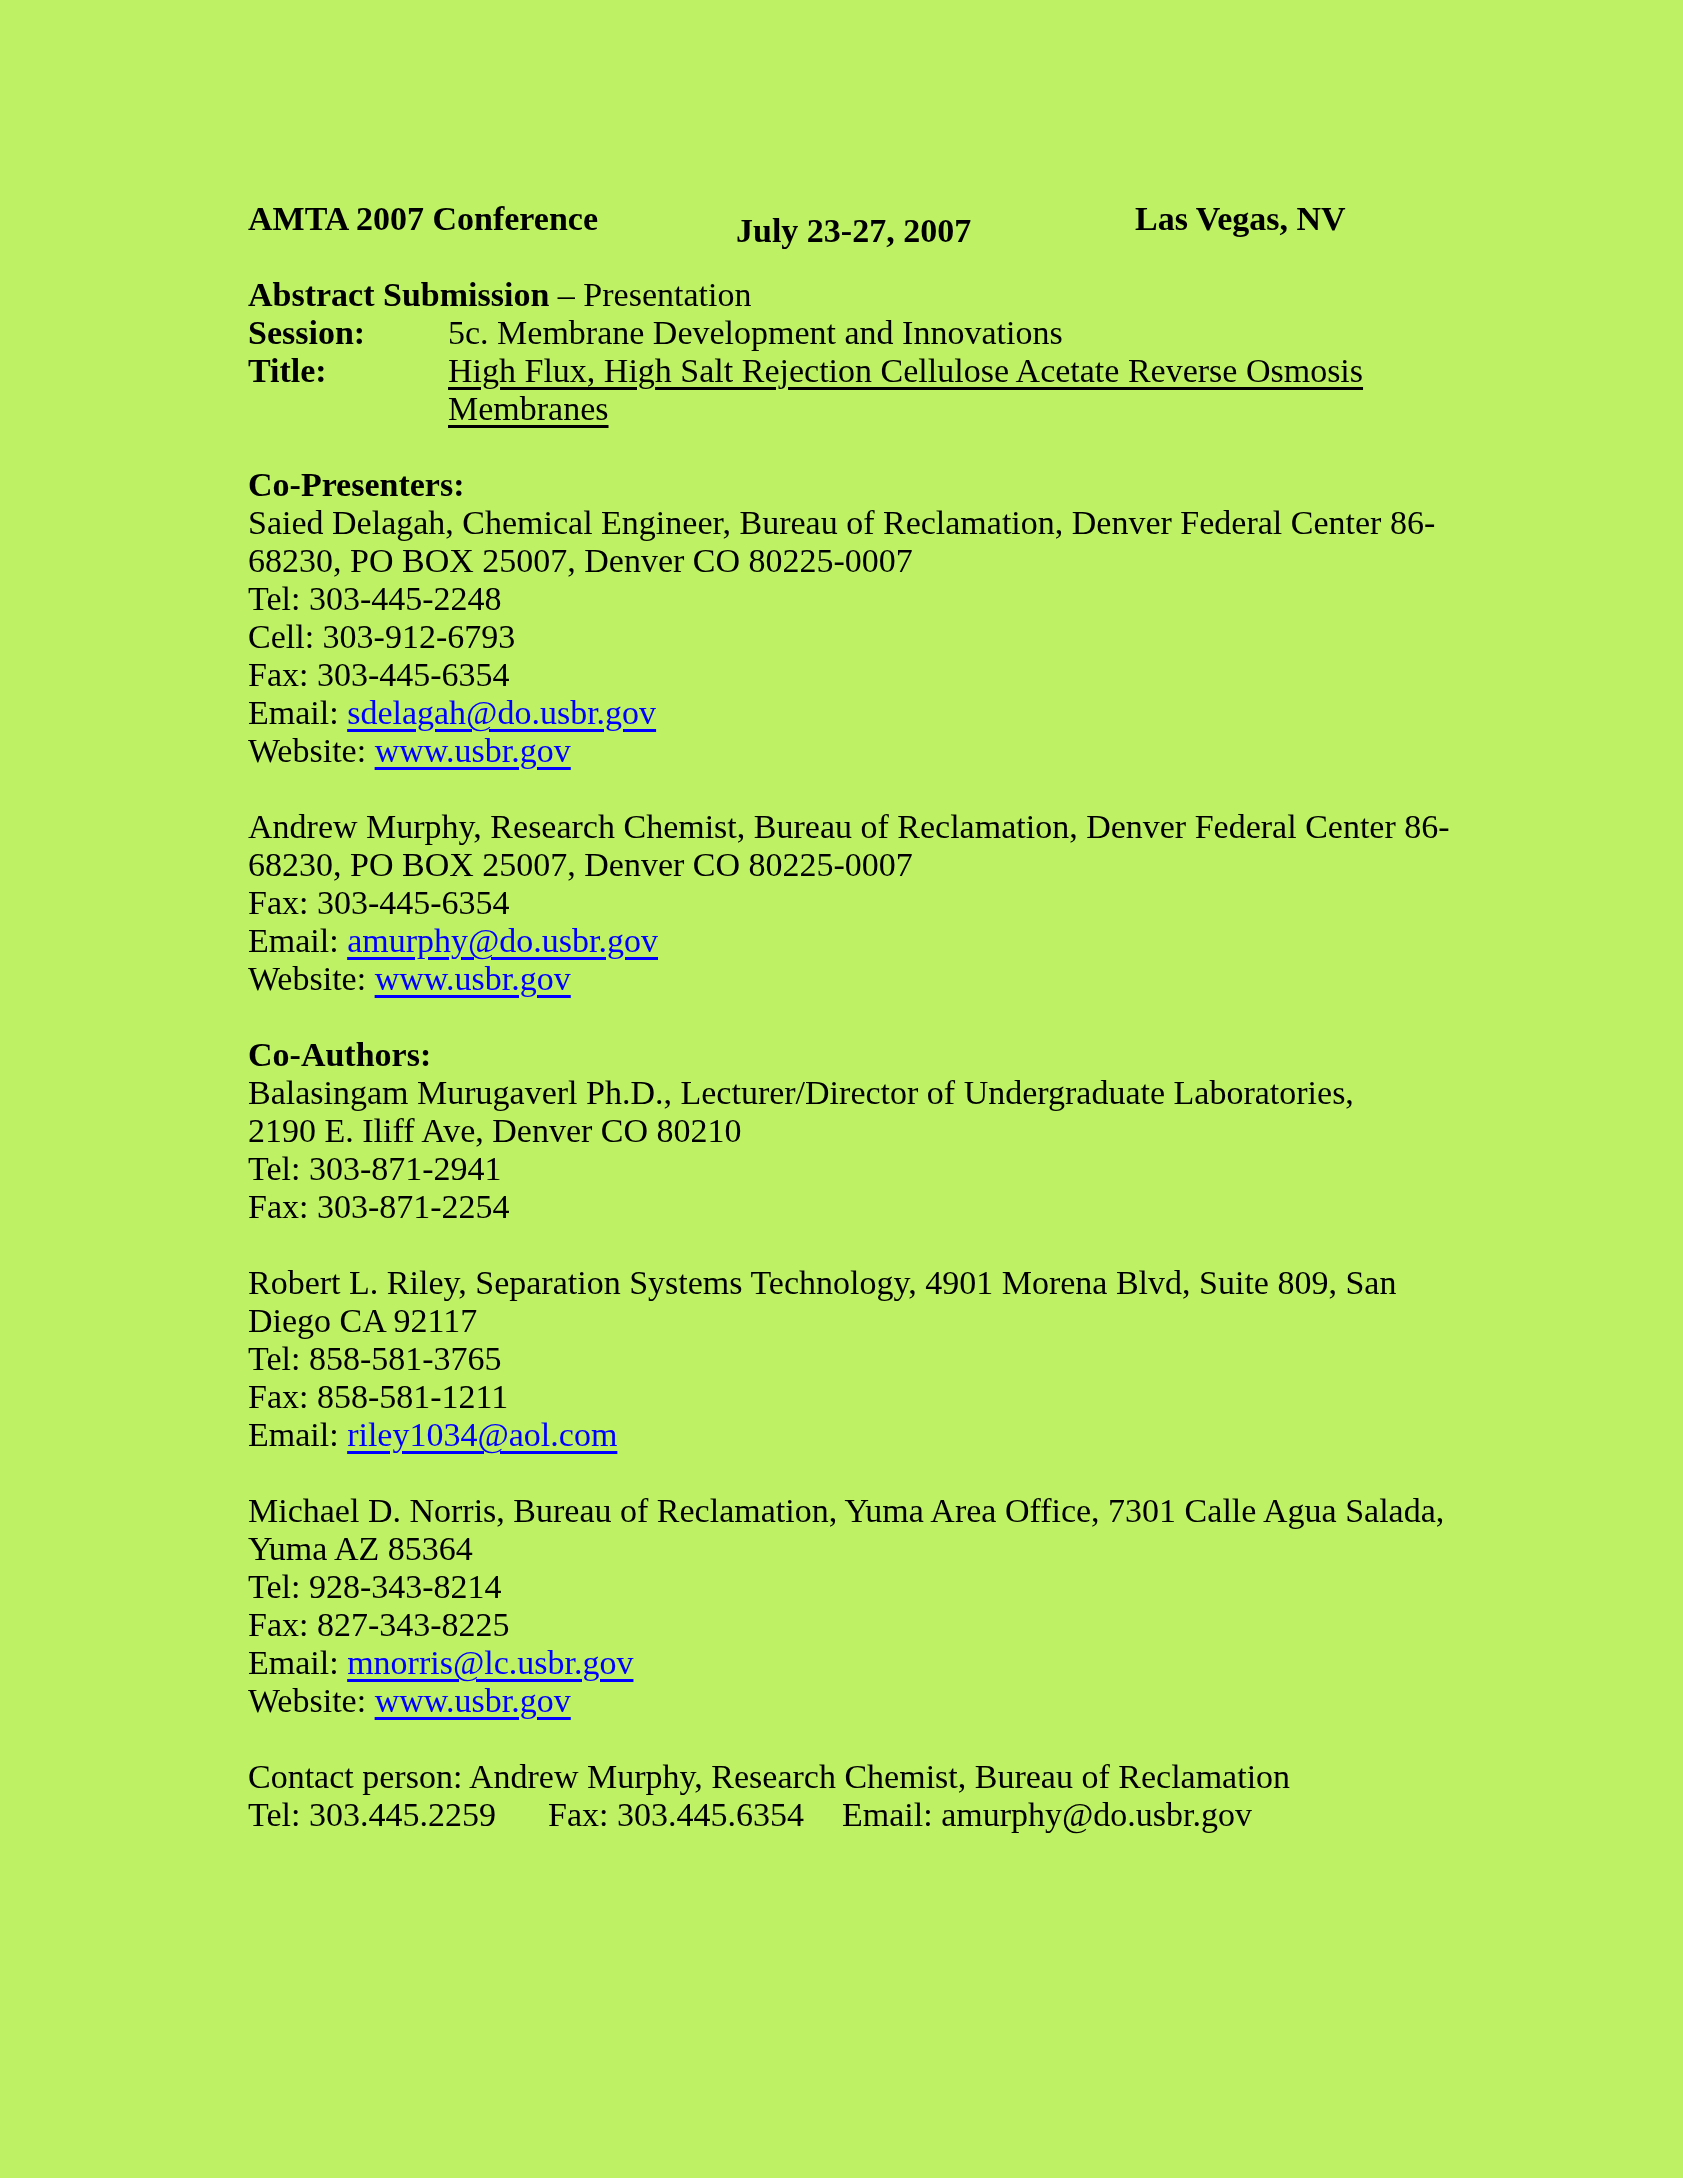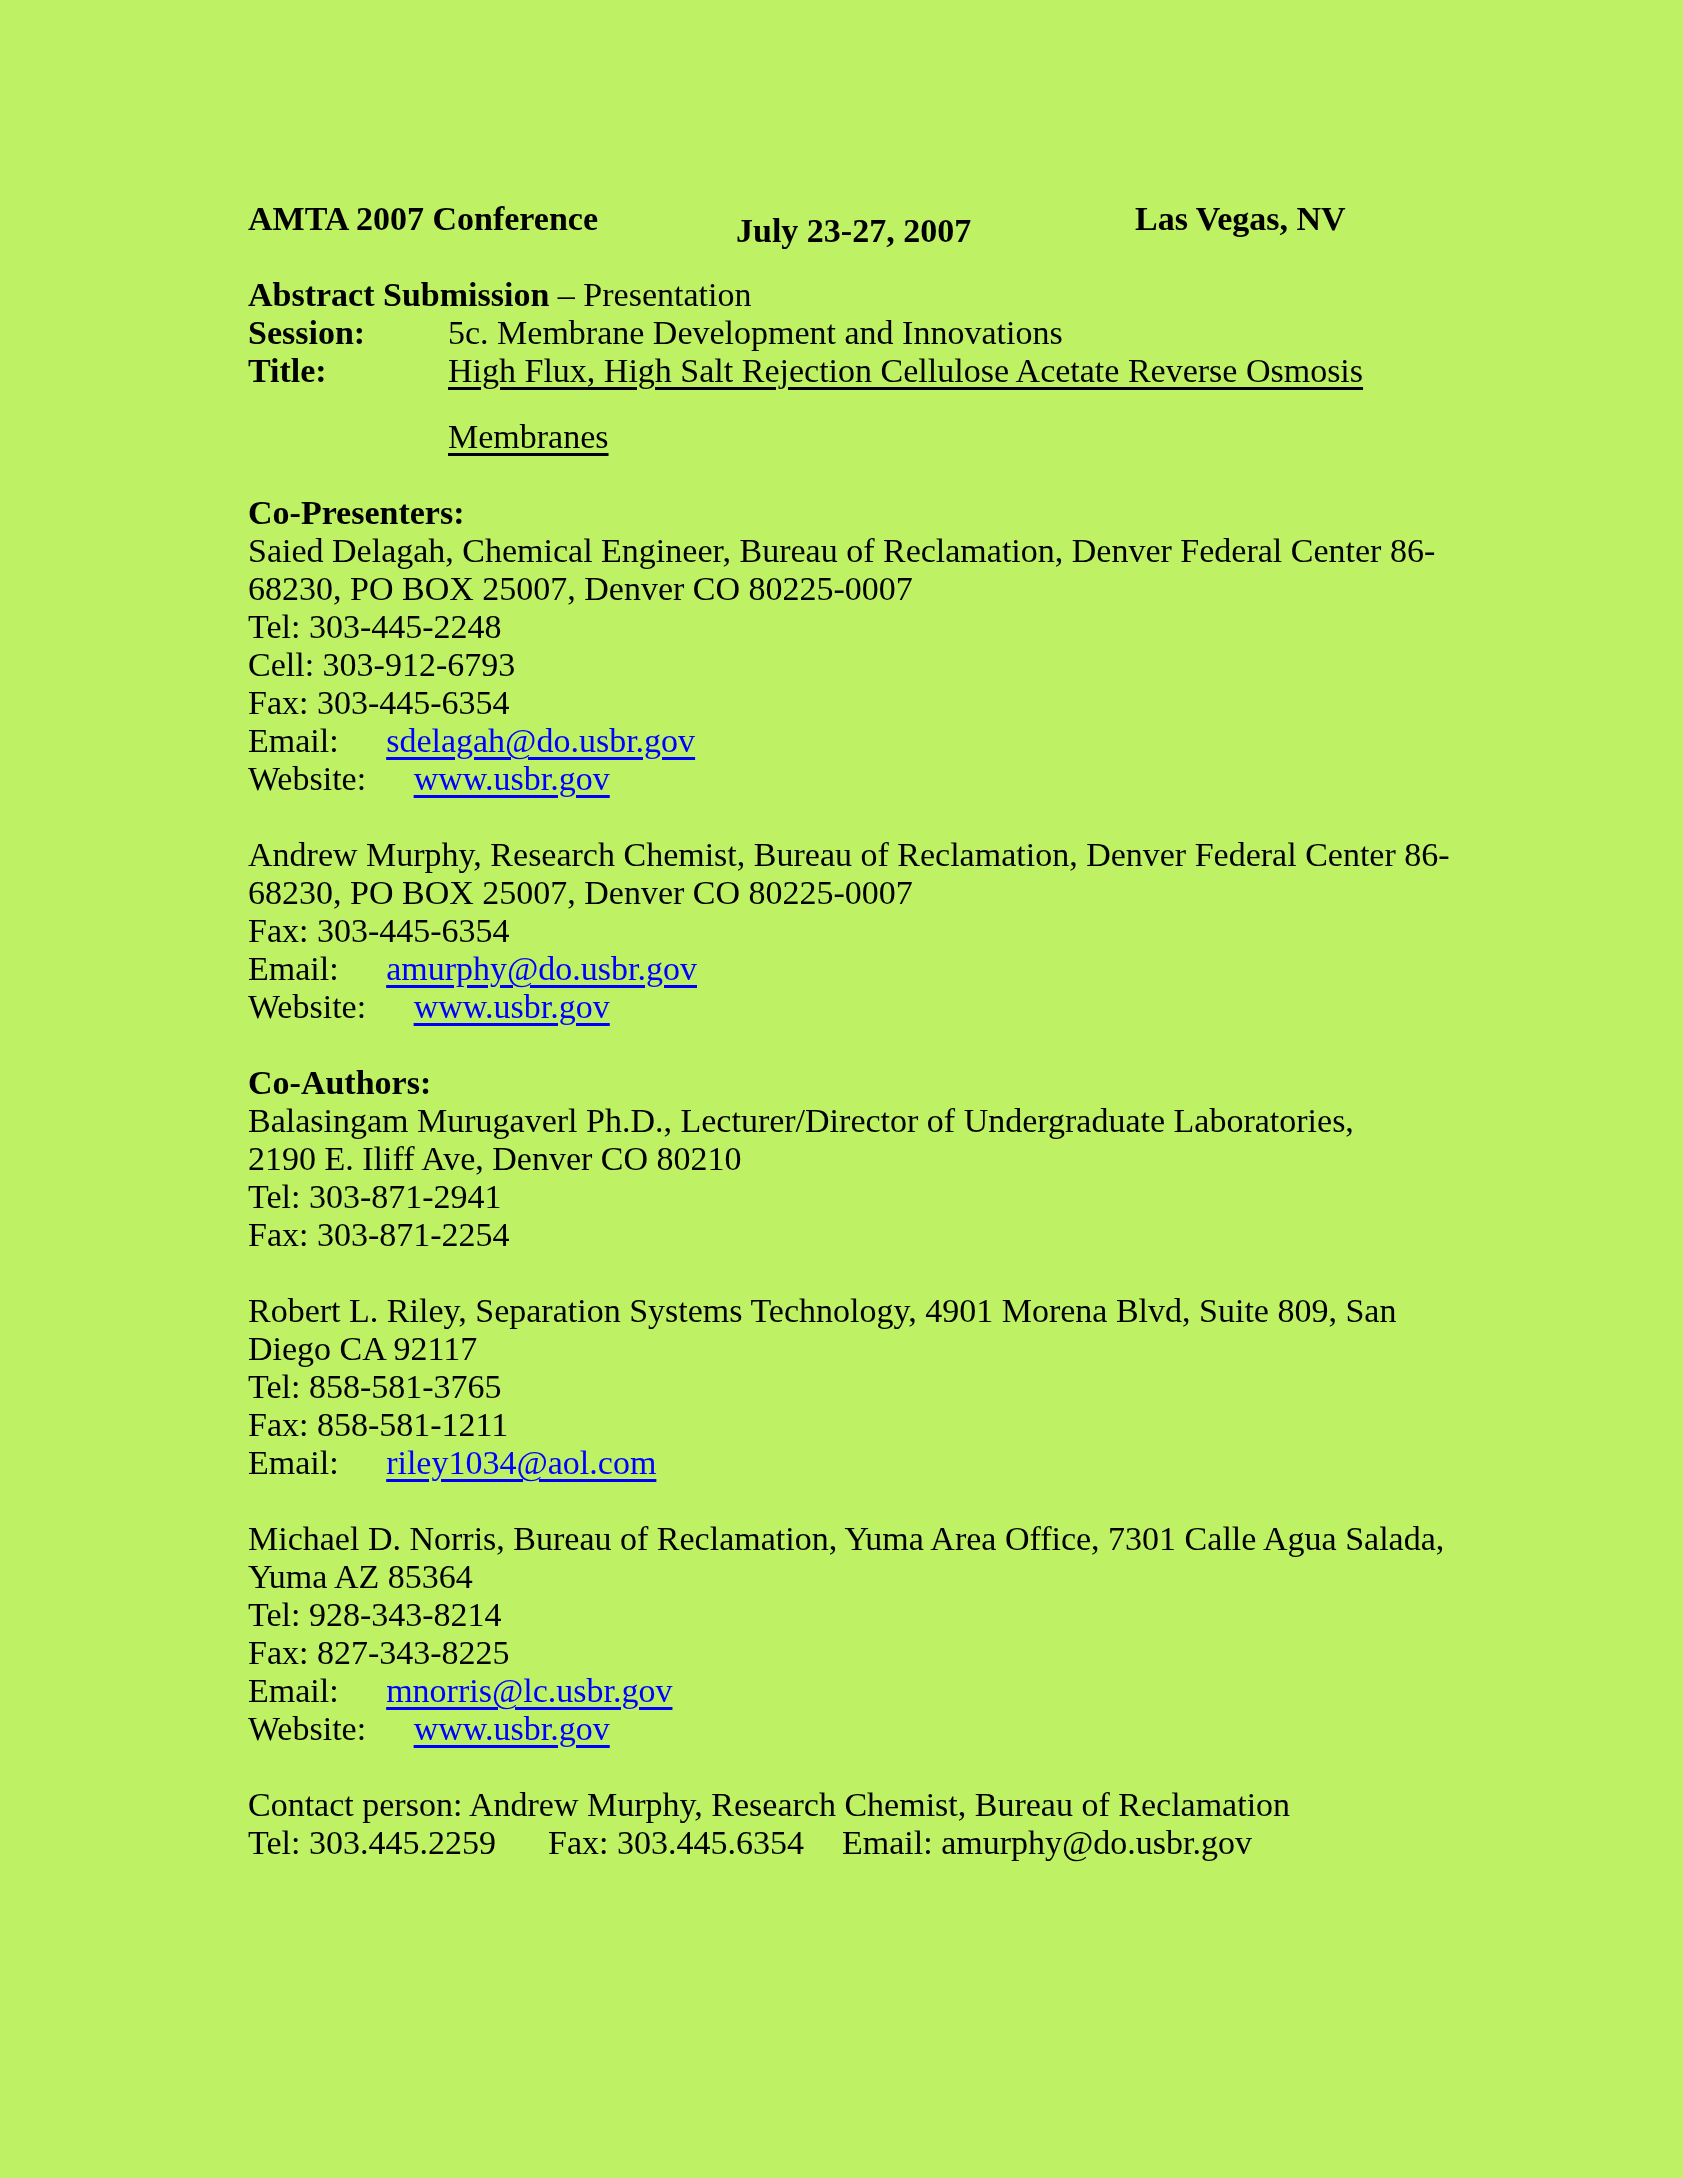"Membranes" .indent { margin-top: 28px -> none }
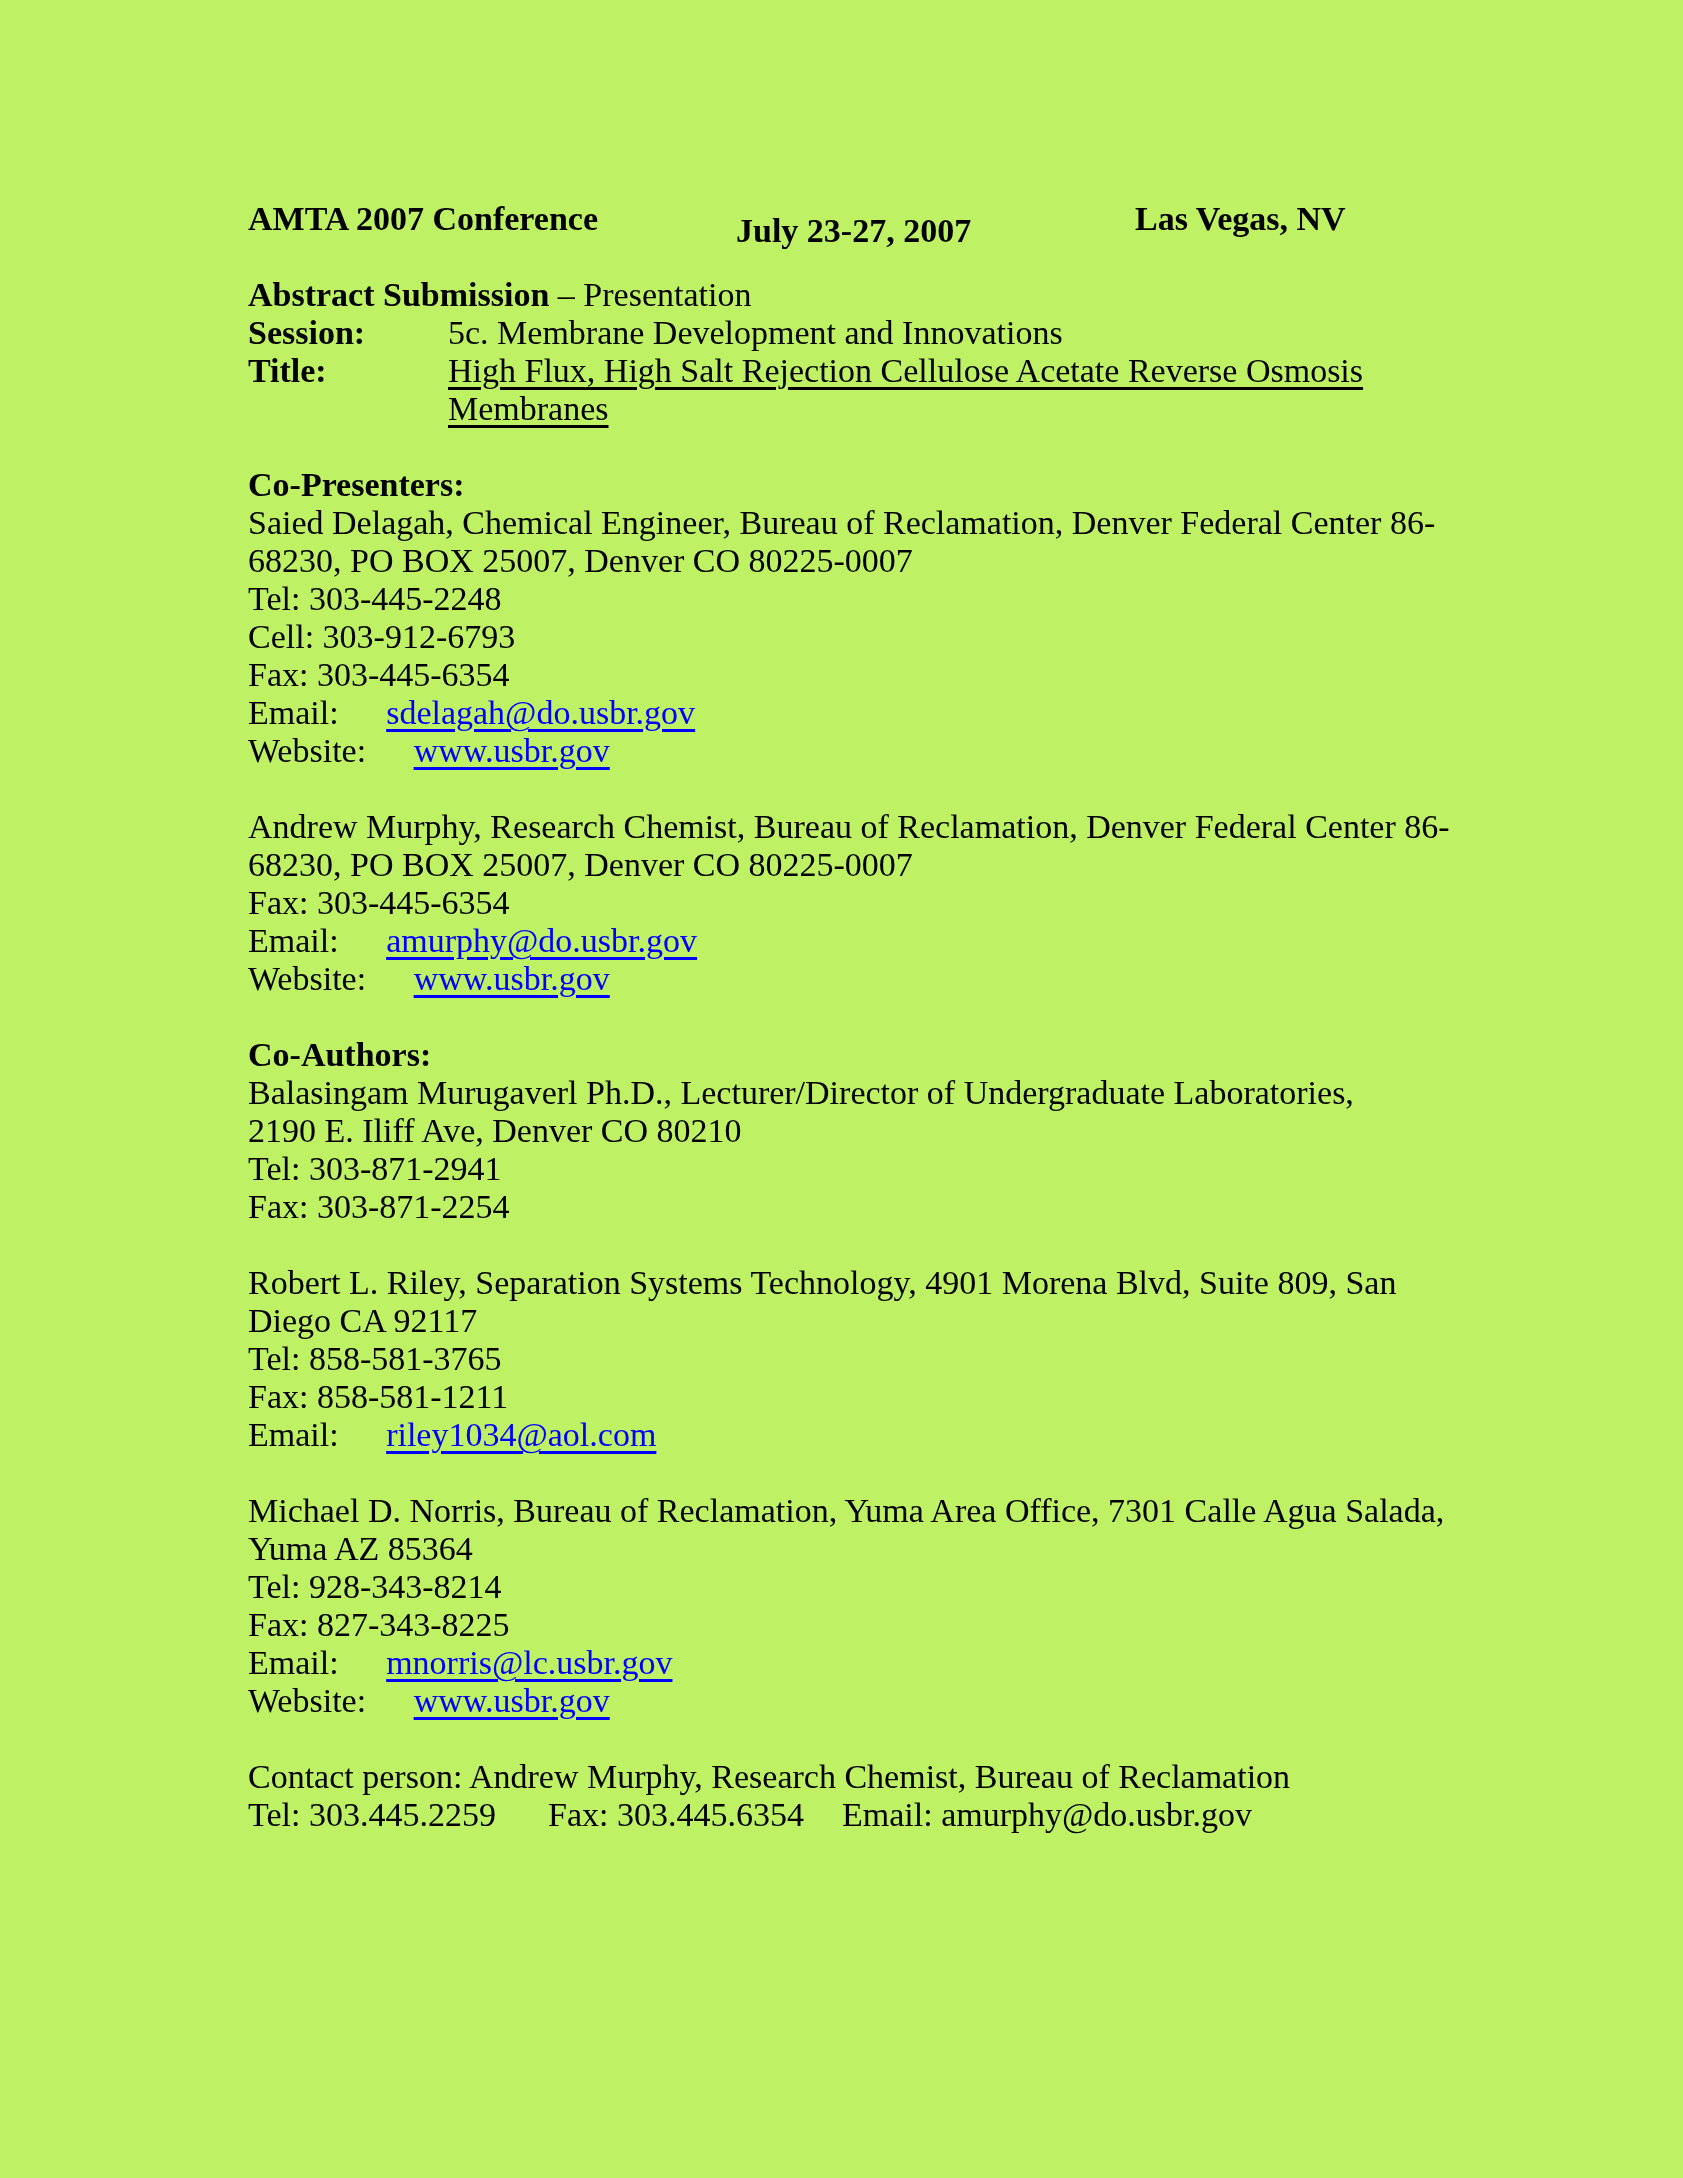"sdelagah@do.usbr.gov" a.link { margin-left: 39px -> none }
